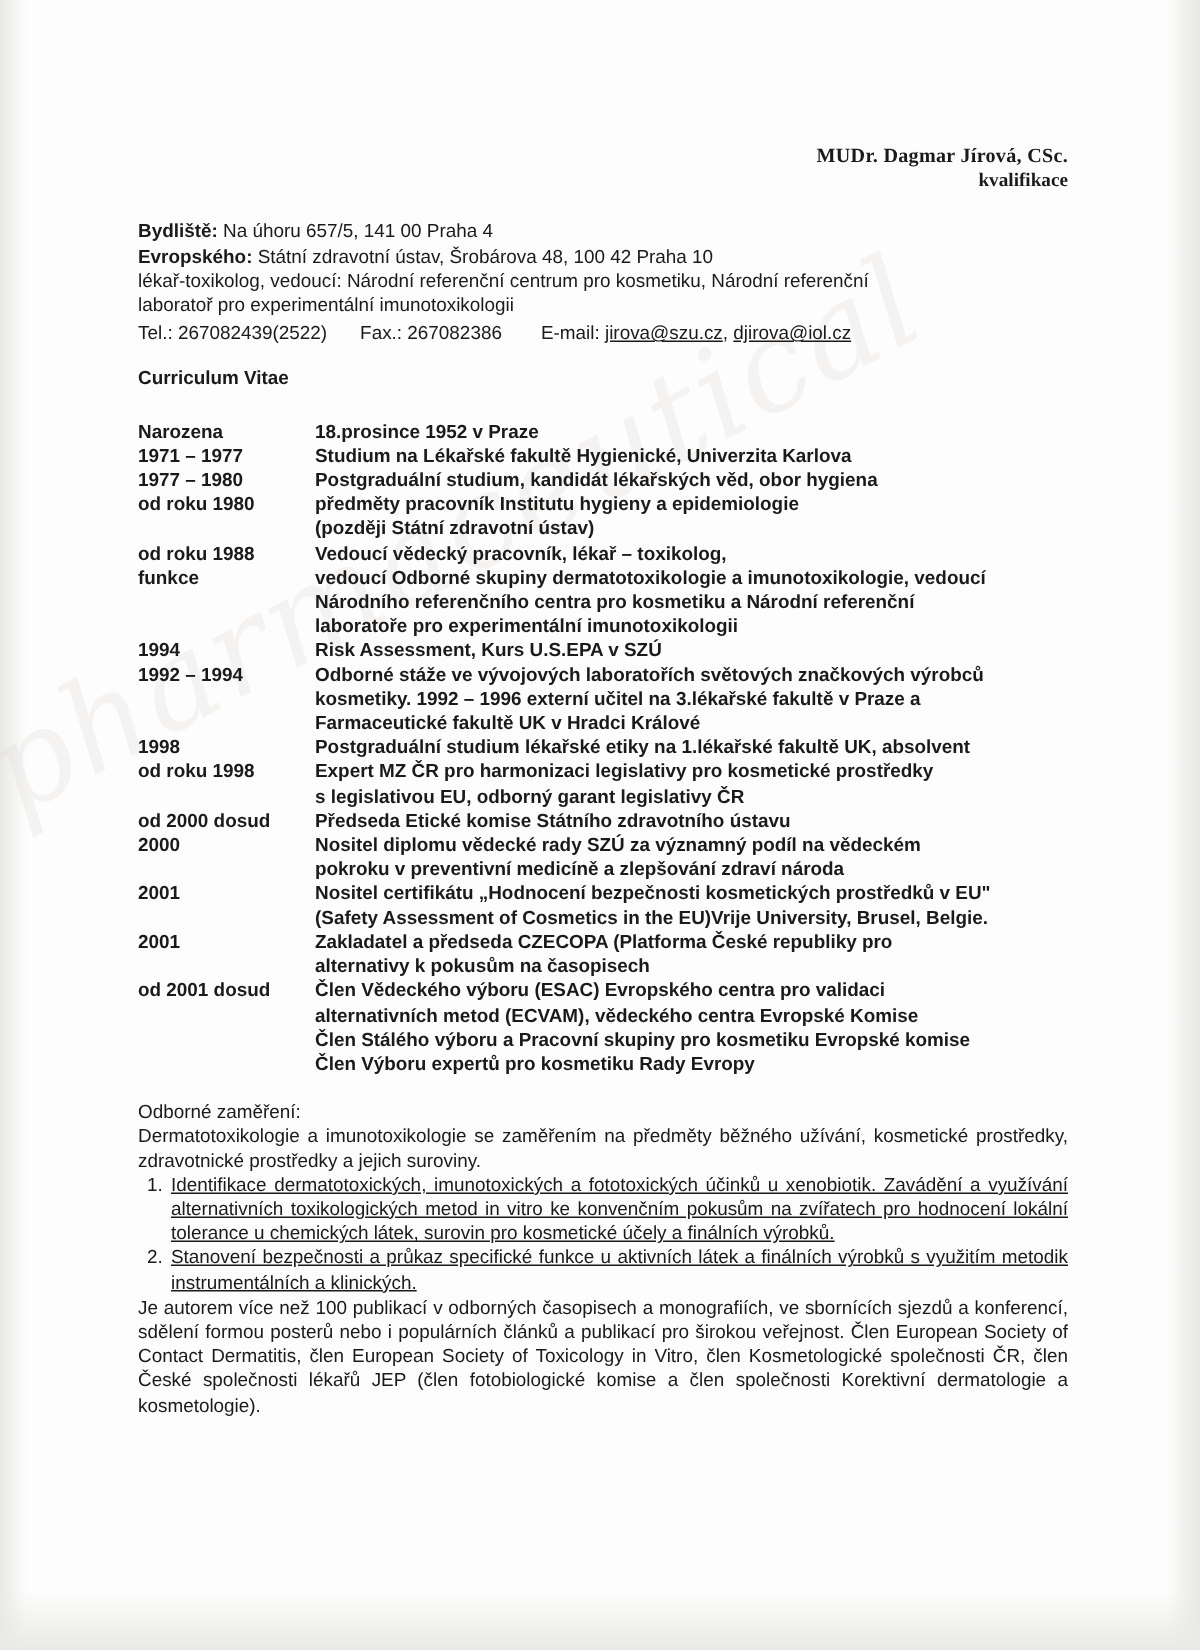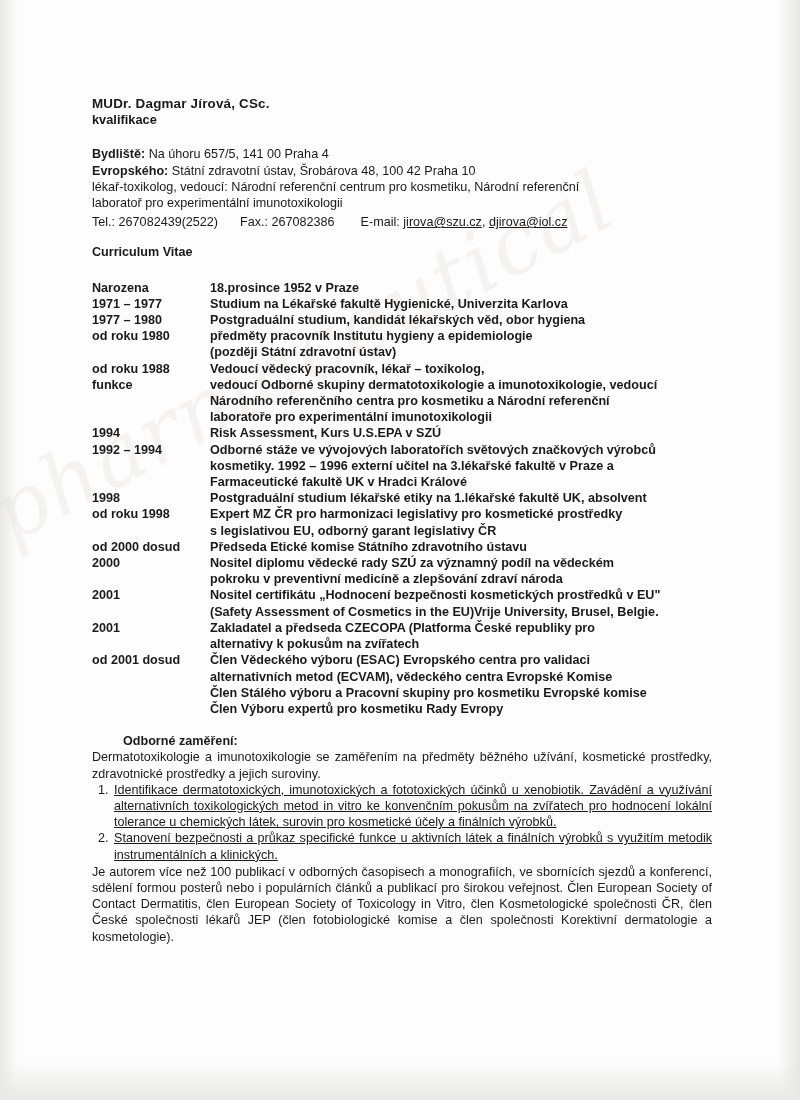"MUDr. Dagmar Jírová, CSc." .title-block { font-family: none -> Liberation Serif, serif; text-align: left -> right }
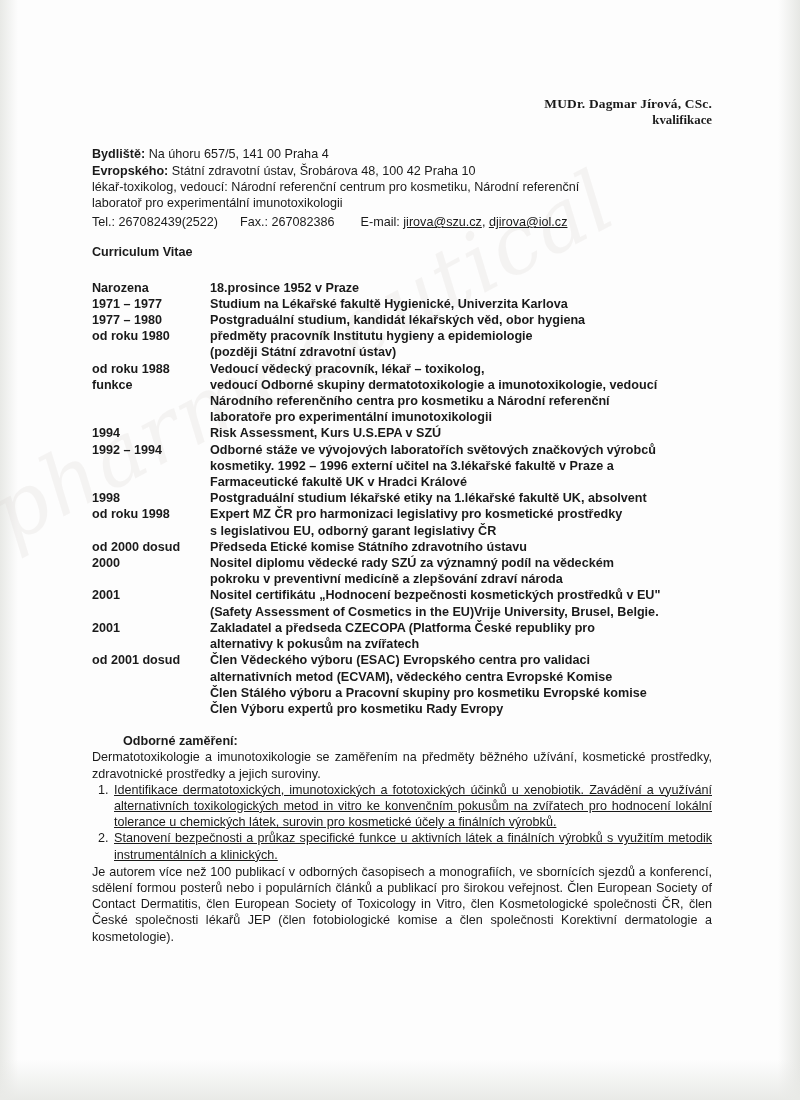"alternativy k pokusům na zvířatech" div { text: zvířatech -> časopisech }
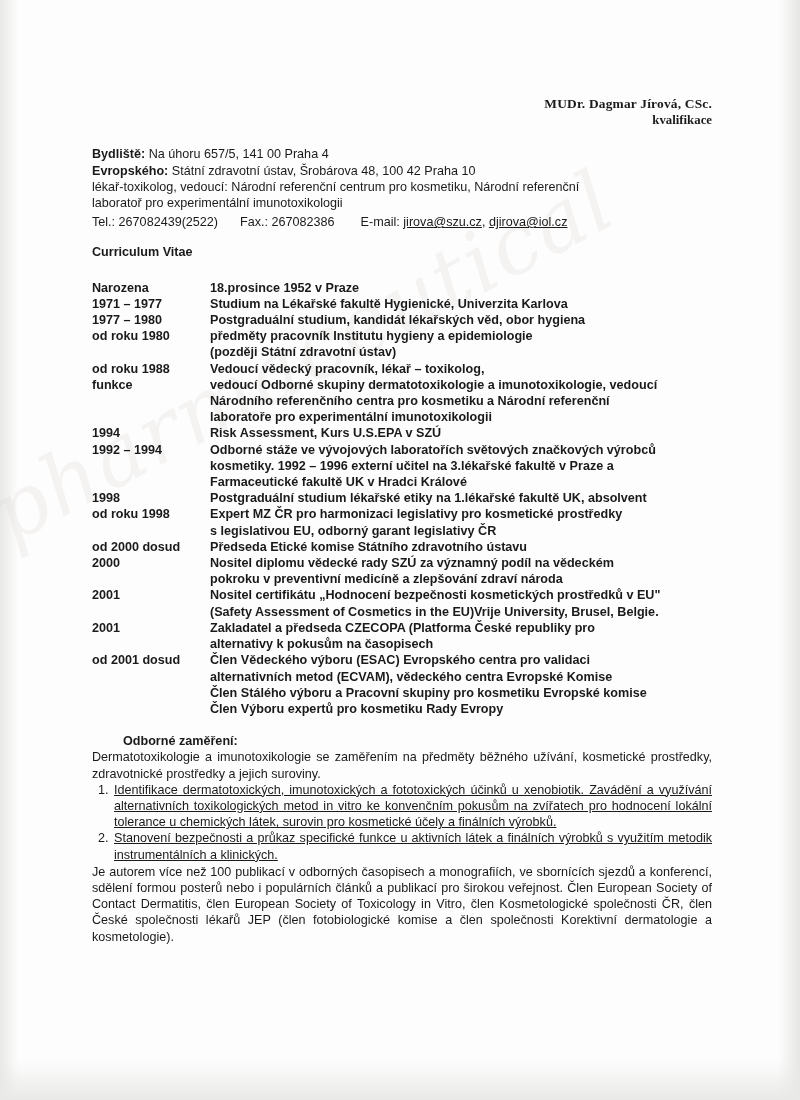"Odborné zaměření:" .focus-head { font-weight: bold -> normal; margin-left: 31px -> none }
